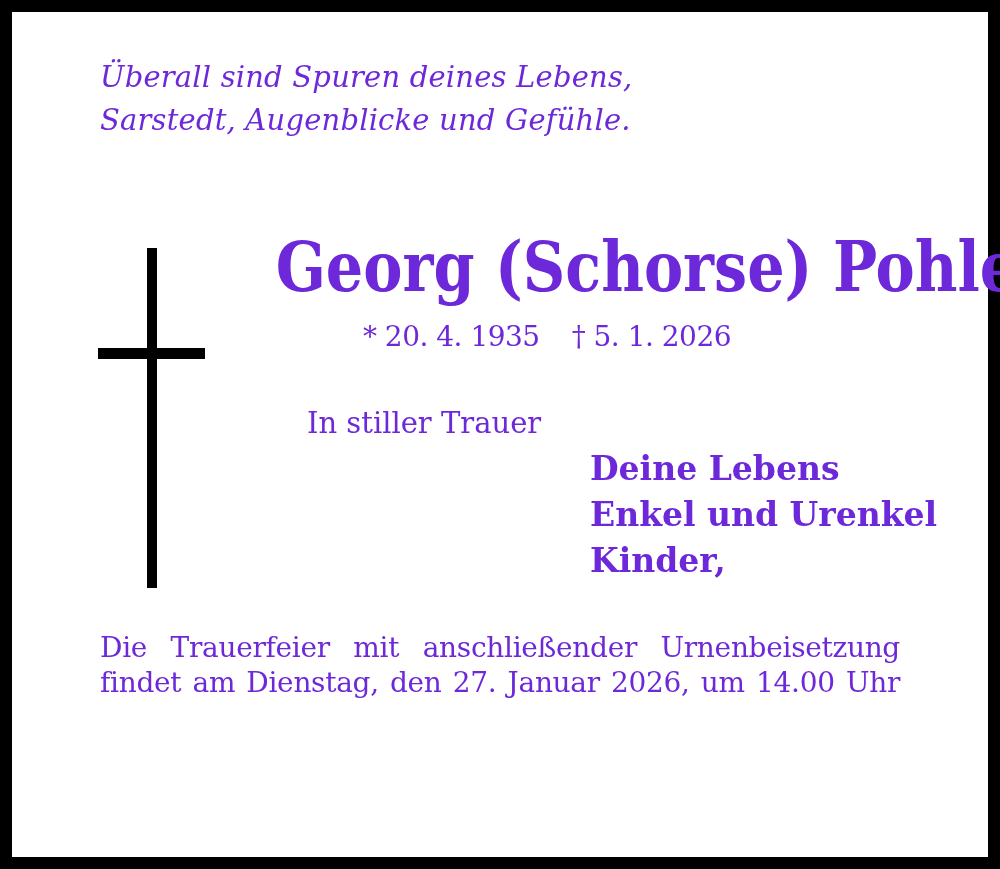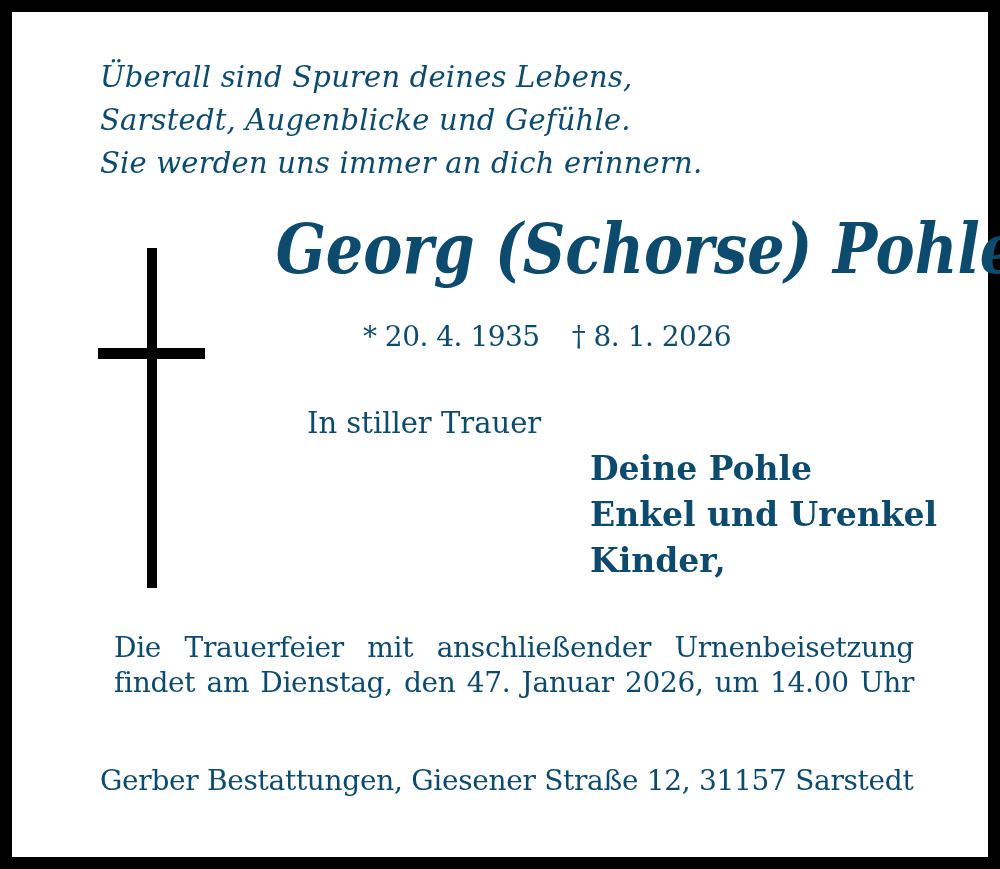"Überall sind Spuren deines Lebens," .paper { color: #0c4a6e -> #6d28d9 }
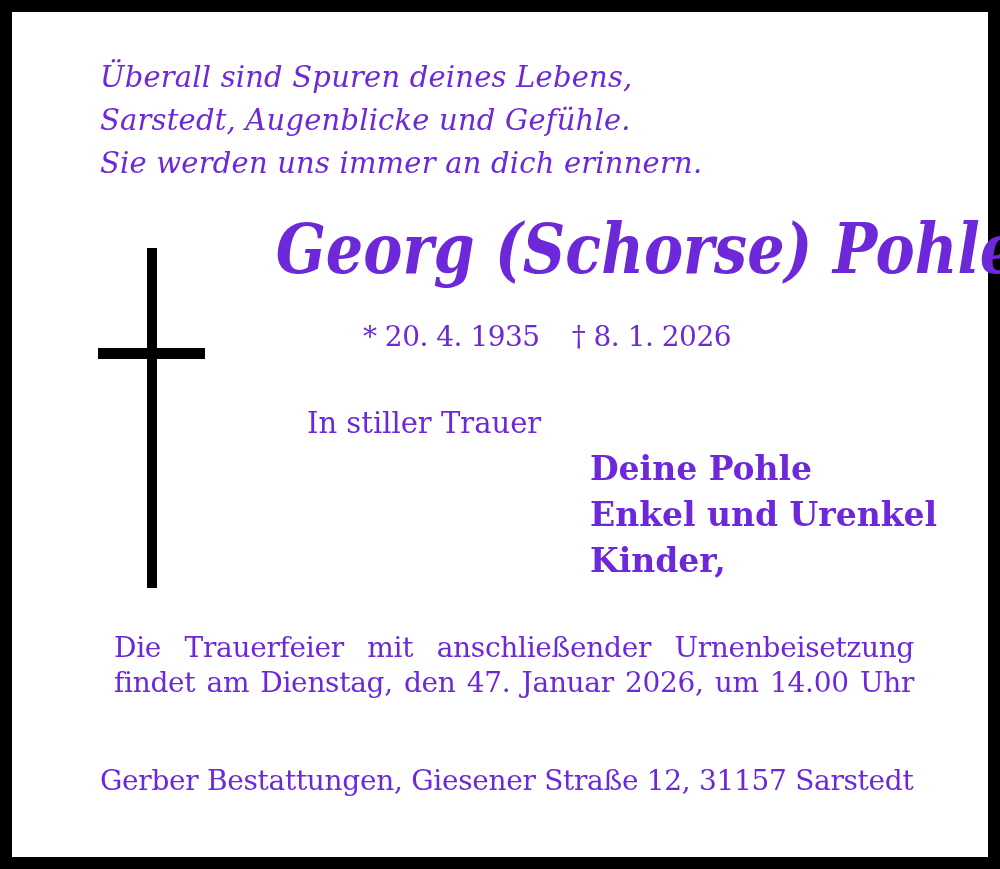"Sie werden uns immer an" div { html: <div>Sie werden uns immer an dich erinnern.</div> -> none }
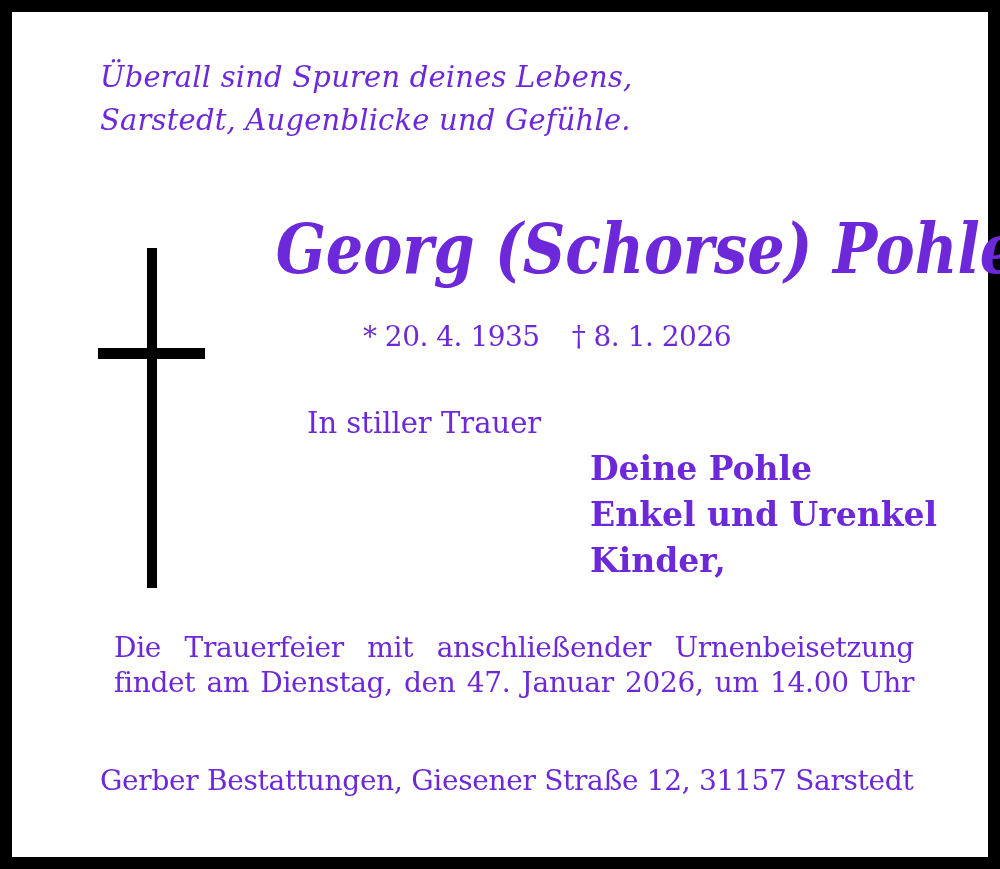"Georg (Schorse) Pohle" .name-wrap { font-style: italic -> none; top: 202px -> 220px }
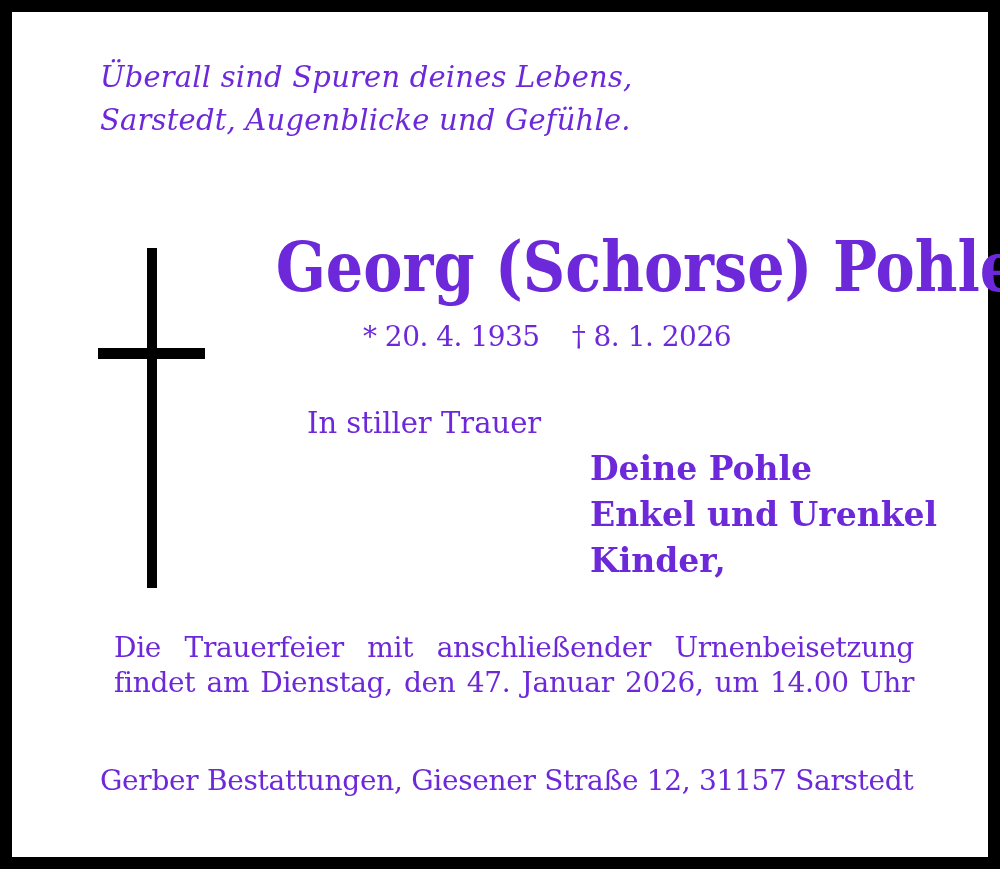"† 8. 1. 2026" span { text: 8 -> 5 }
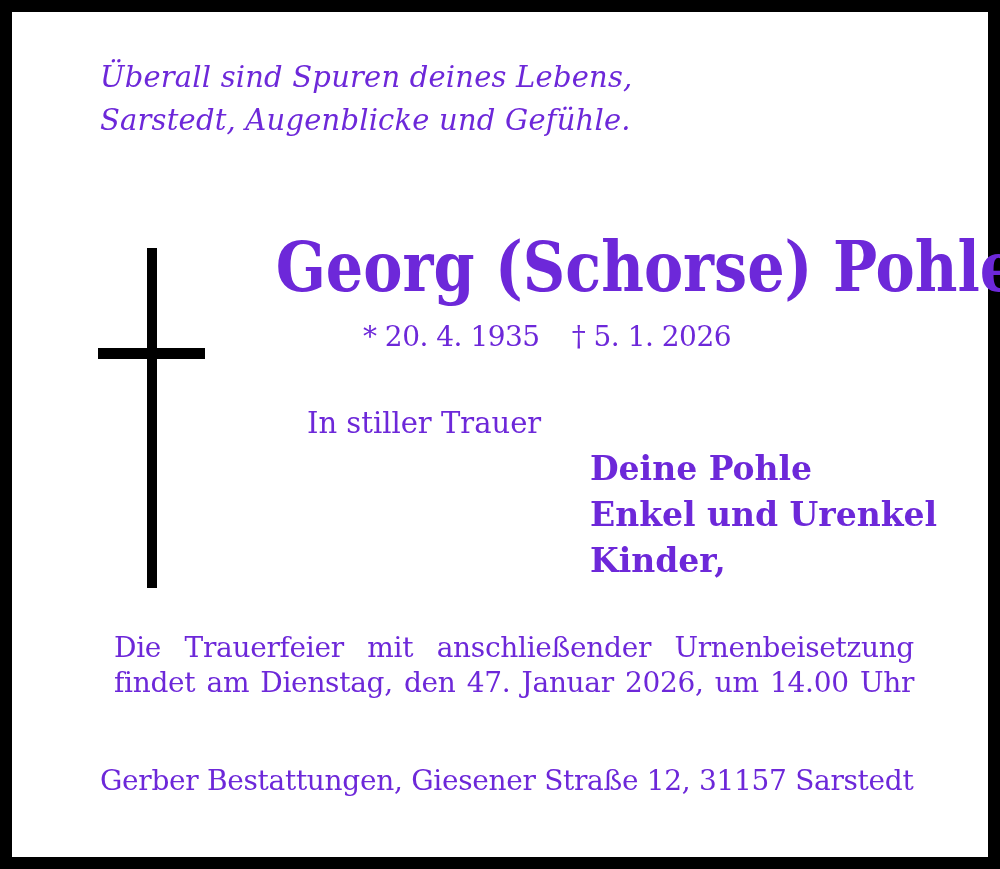"Deine Pohle" div { text: Pohle -> Lebens }
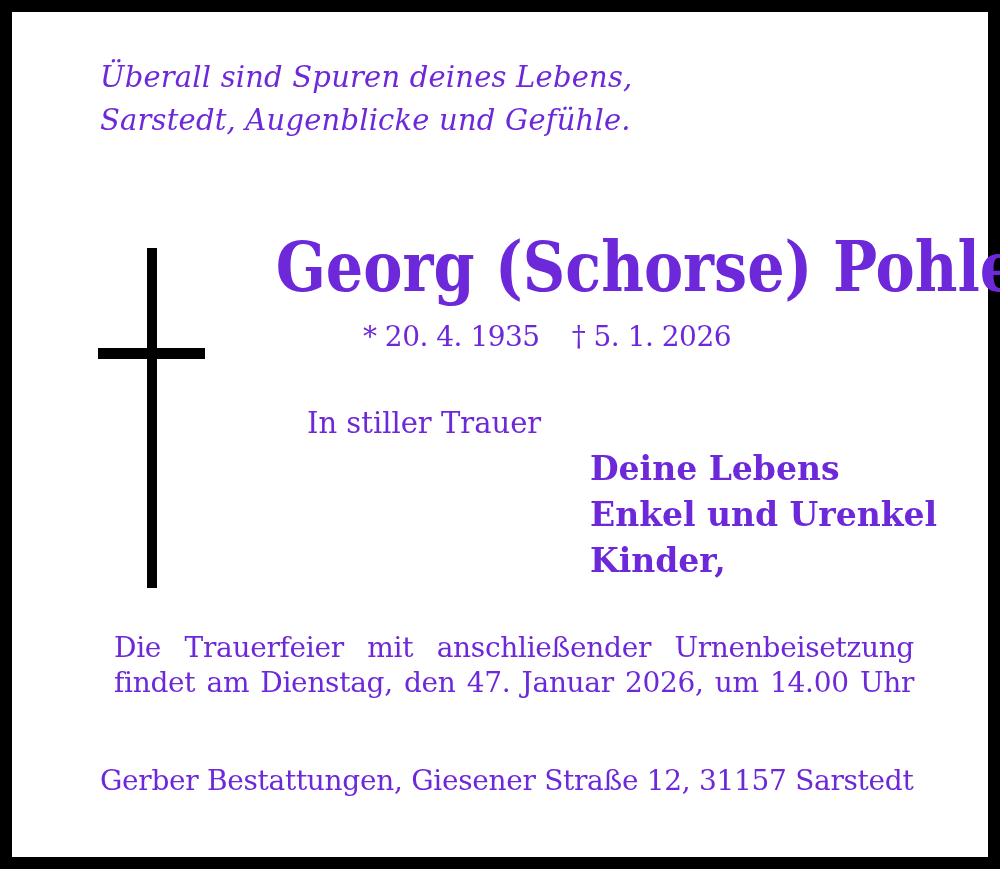"Die Trauerfeier mit anschließender" .funeral { left: 102px -> 88px }
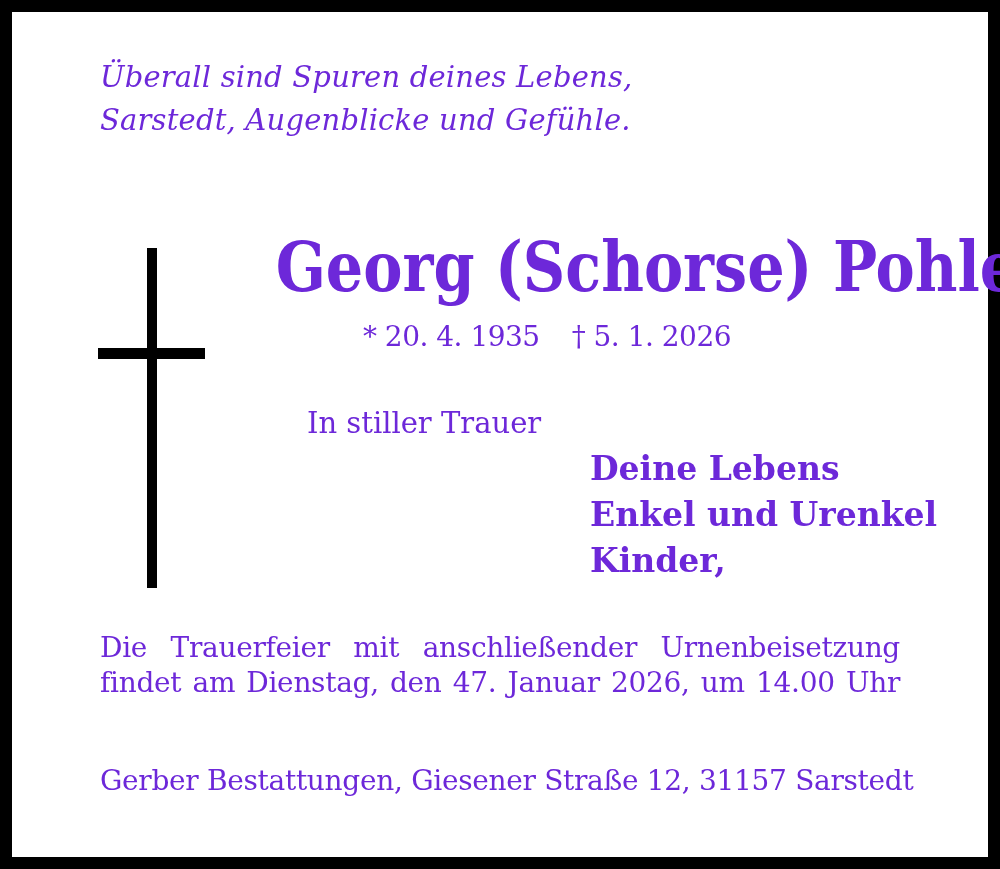"findet am Dienstag, den 47." div.jline { text: 47 -> 27 }
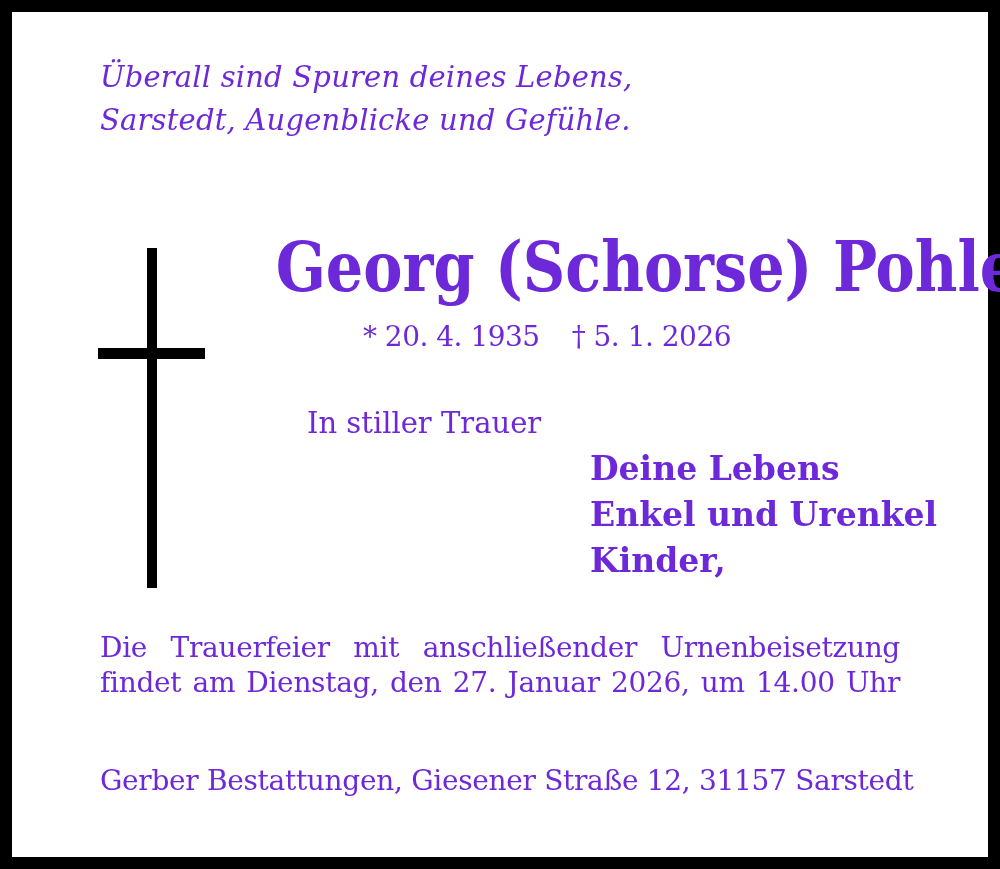"Gerber Bestattungen, Giesener Straße 12," div.abs { html: <div>Gerber Bestattungen, Giesener Straße 12, 31157 Sarstedt</div> -> none }
